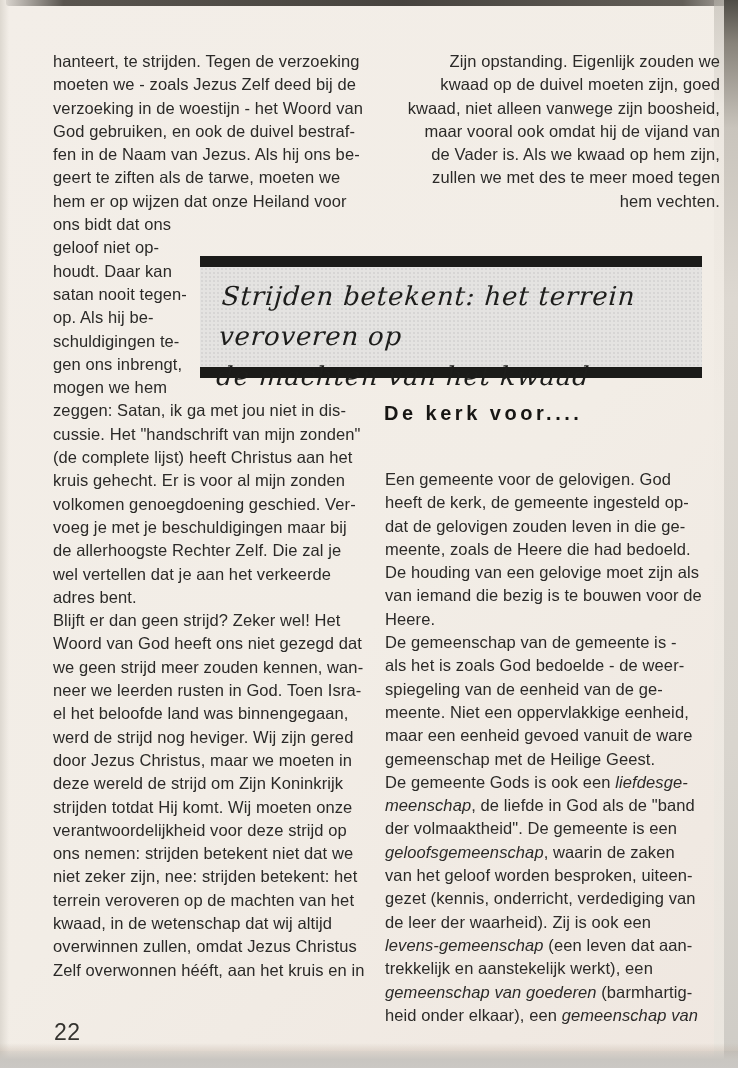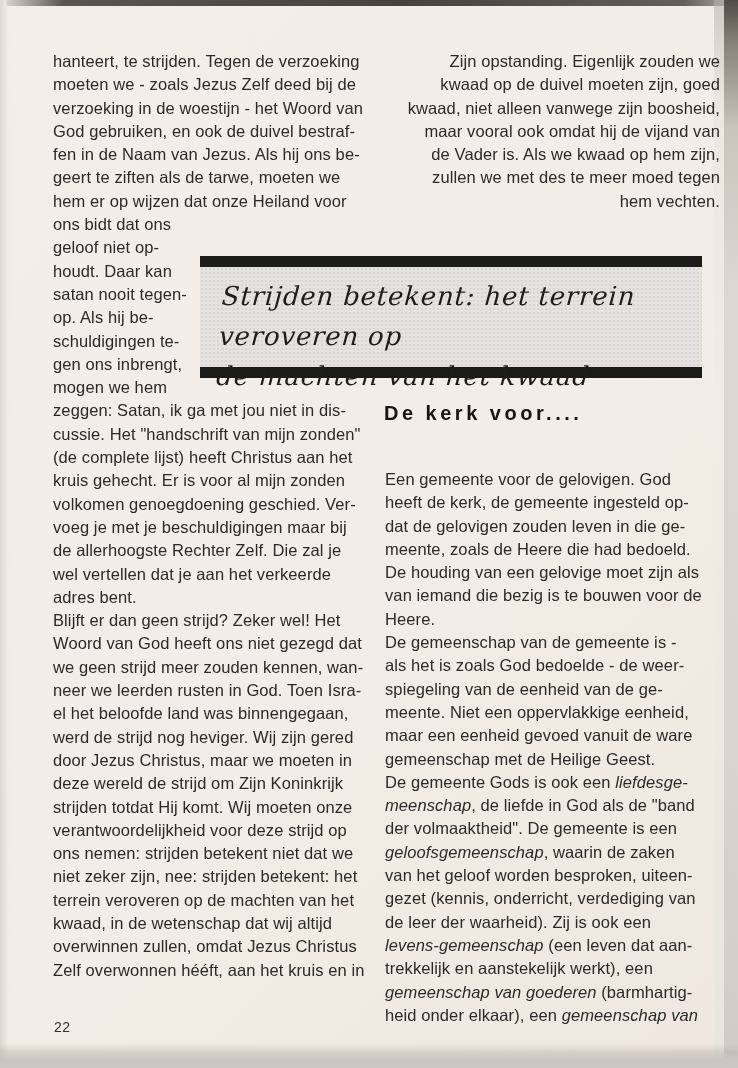"22" .page-number { font-size: 14px -> 23px }
